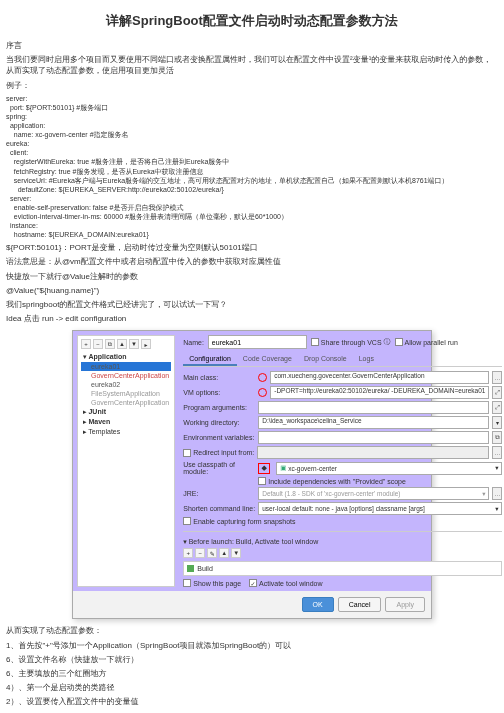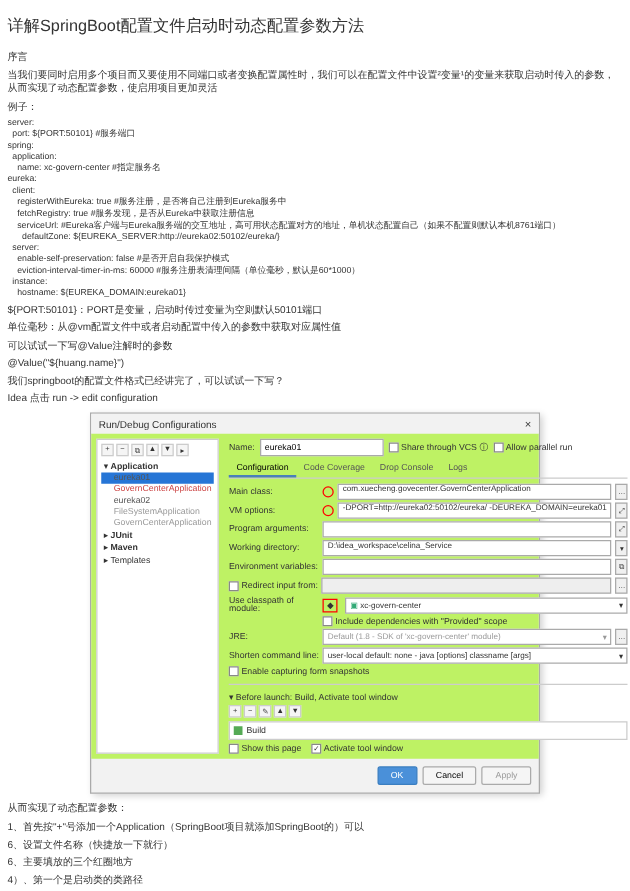"详解SpringBoot配置文件启动时动态配置参数方法" h1 { font-weight: normal -> bold; text-align: none -> center }
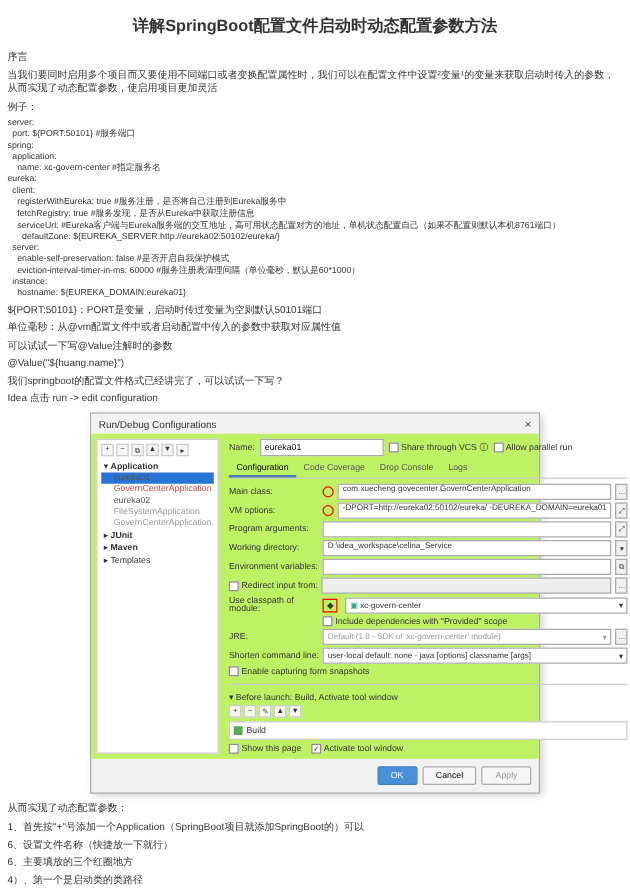"单位毫秒：从@vm配置文件中或者启动配置中传入的参数中获取对应属性值" p.sect { text: 单位毫秒 -> 语法意思是 }
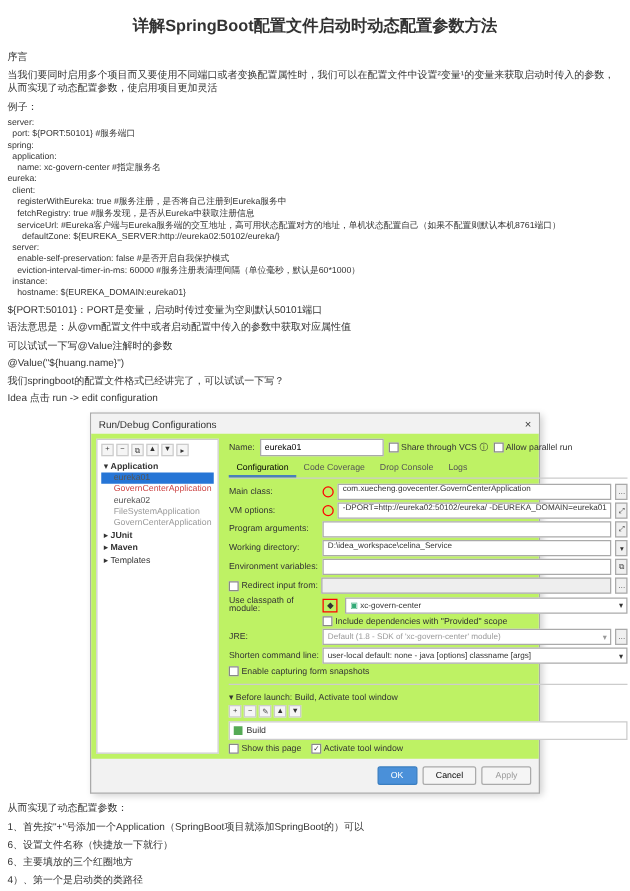"可以试试一下写@Value注解时的参数" p.sect { text: 可以试试一下写@Value -> 快捷放一下就行@Value }
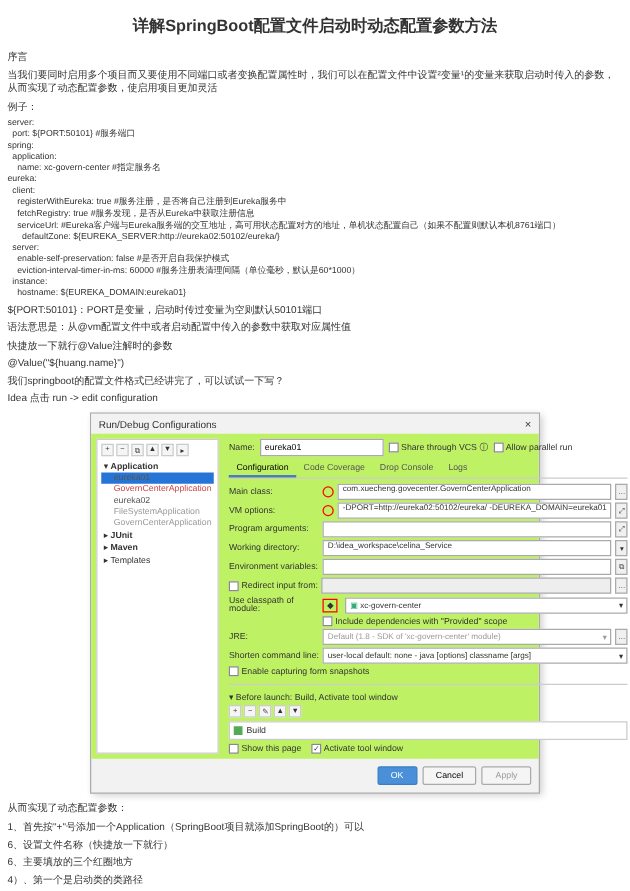"Run/Debug Configurations" div.dlg-title { html: <div> <span>Run/Debug Configurations</span> <span>×</span> </div> -> none }
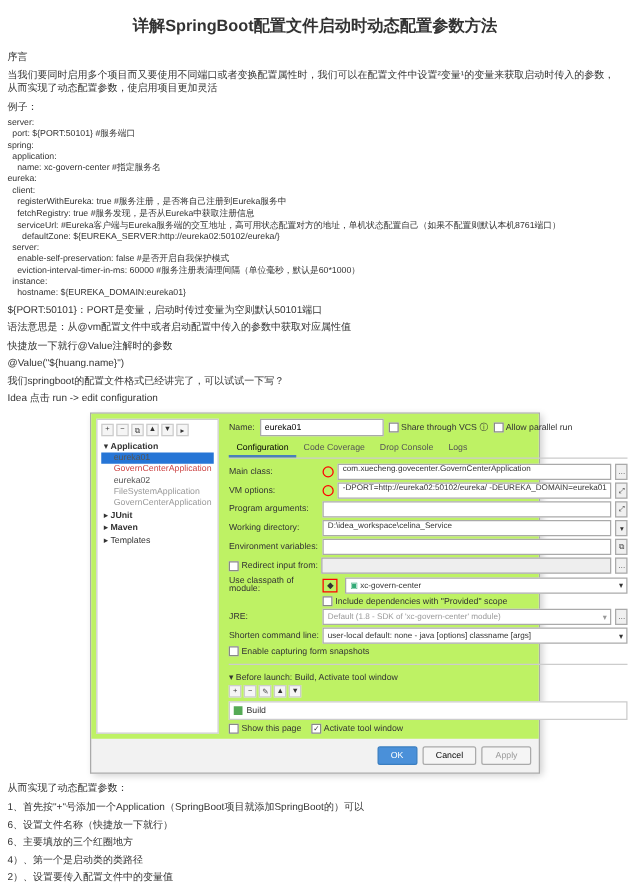"eureka01" .dlg-body { background: #bef264 -> #c4b5fd }
